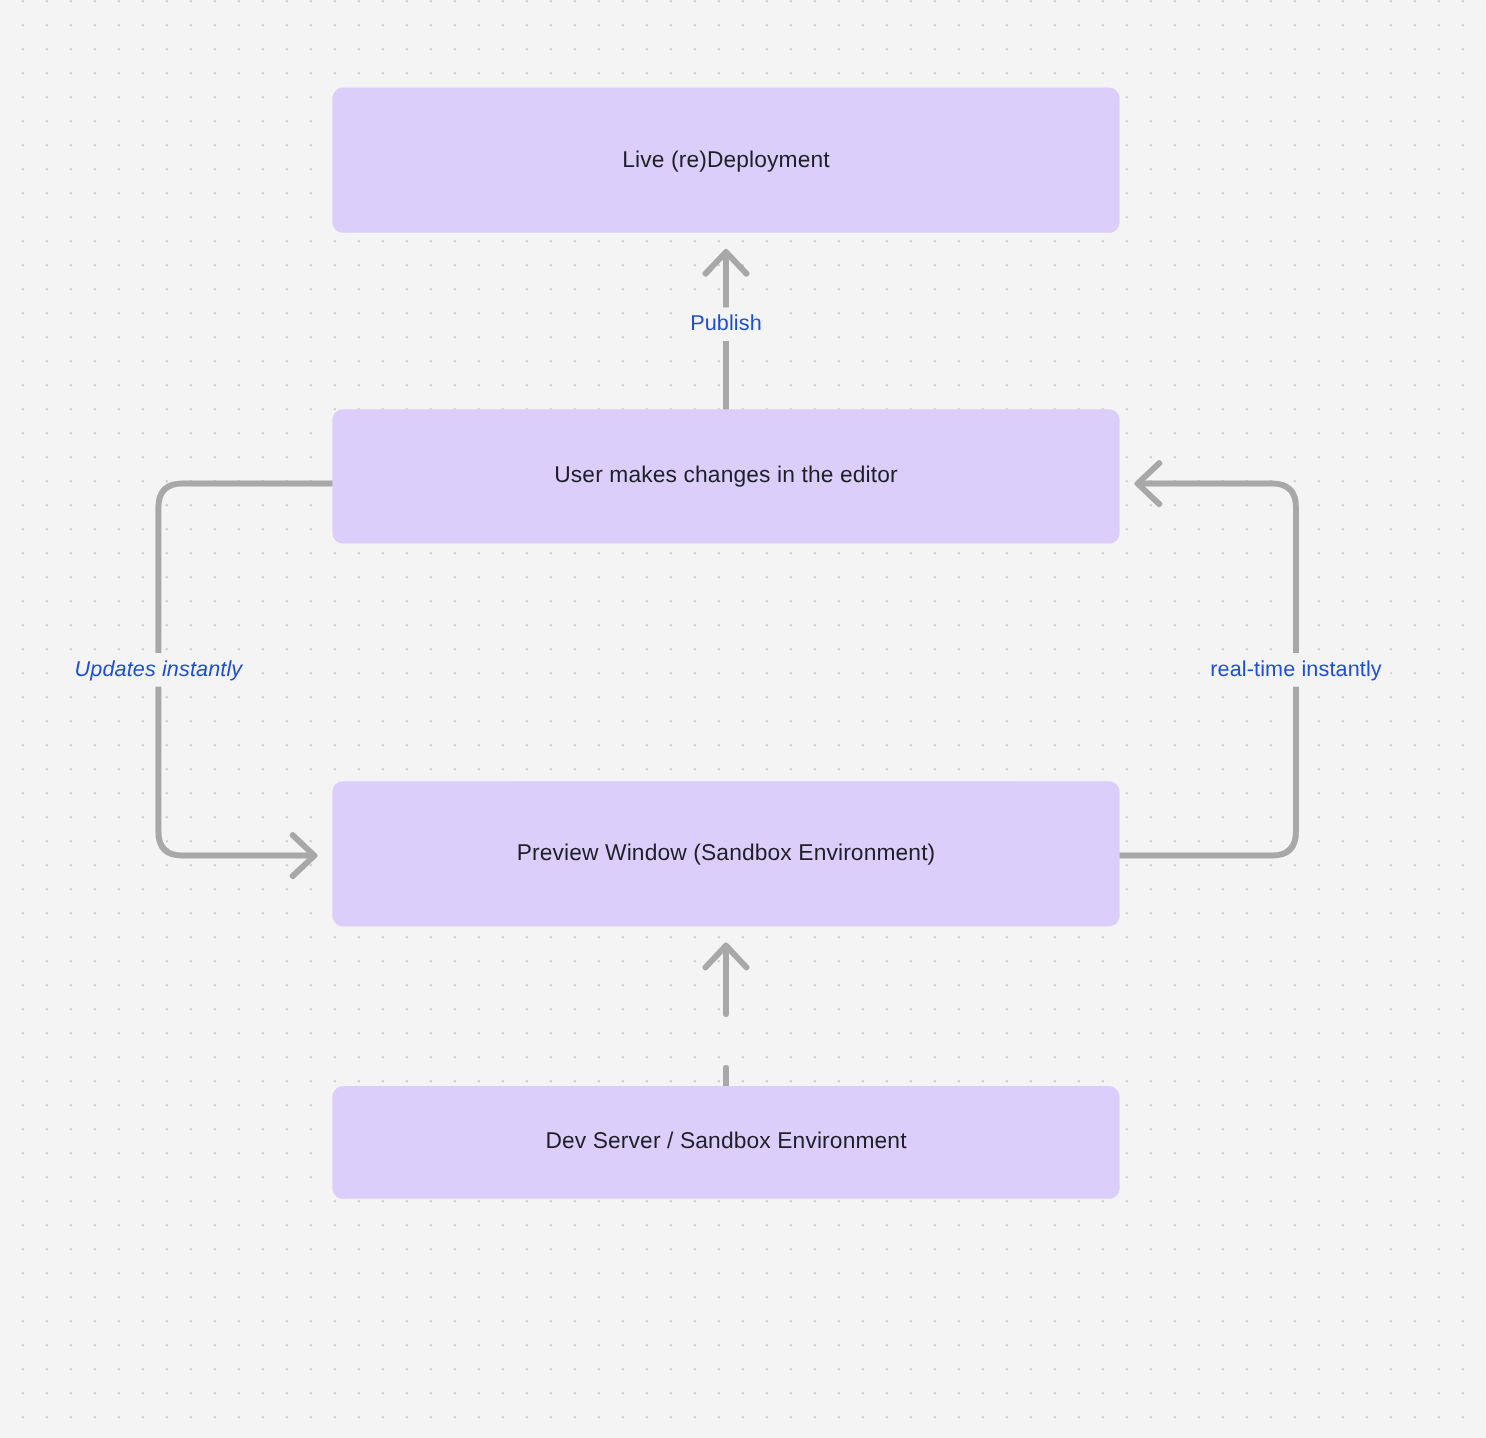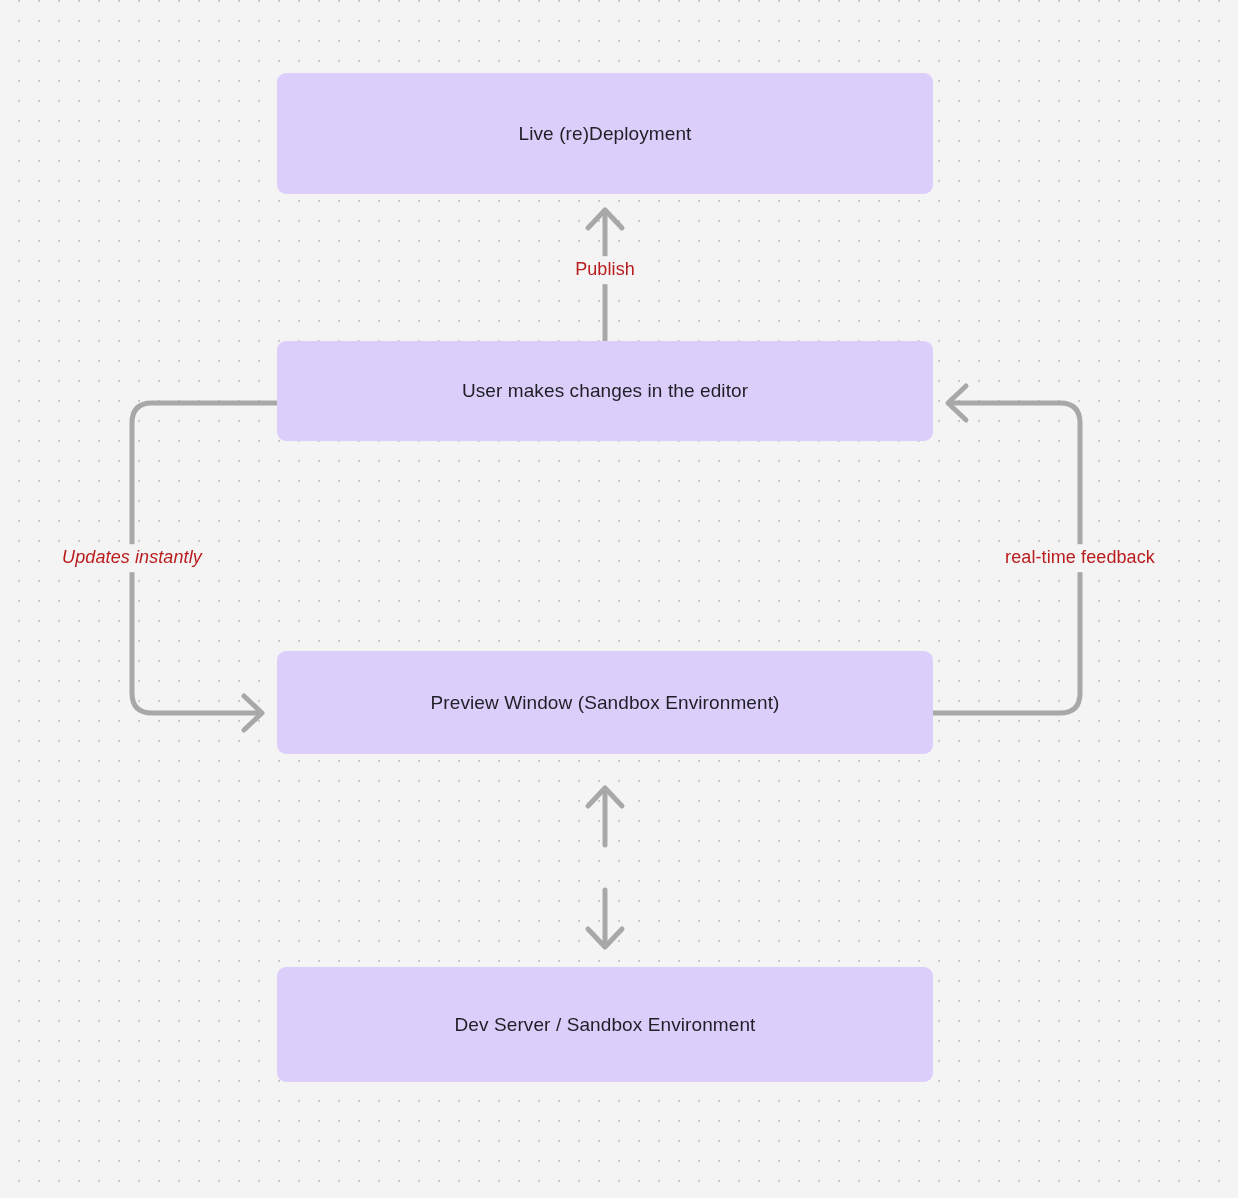"Publish" .edge-label { color: #b91c1c -> #1d4ed8 }
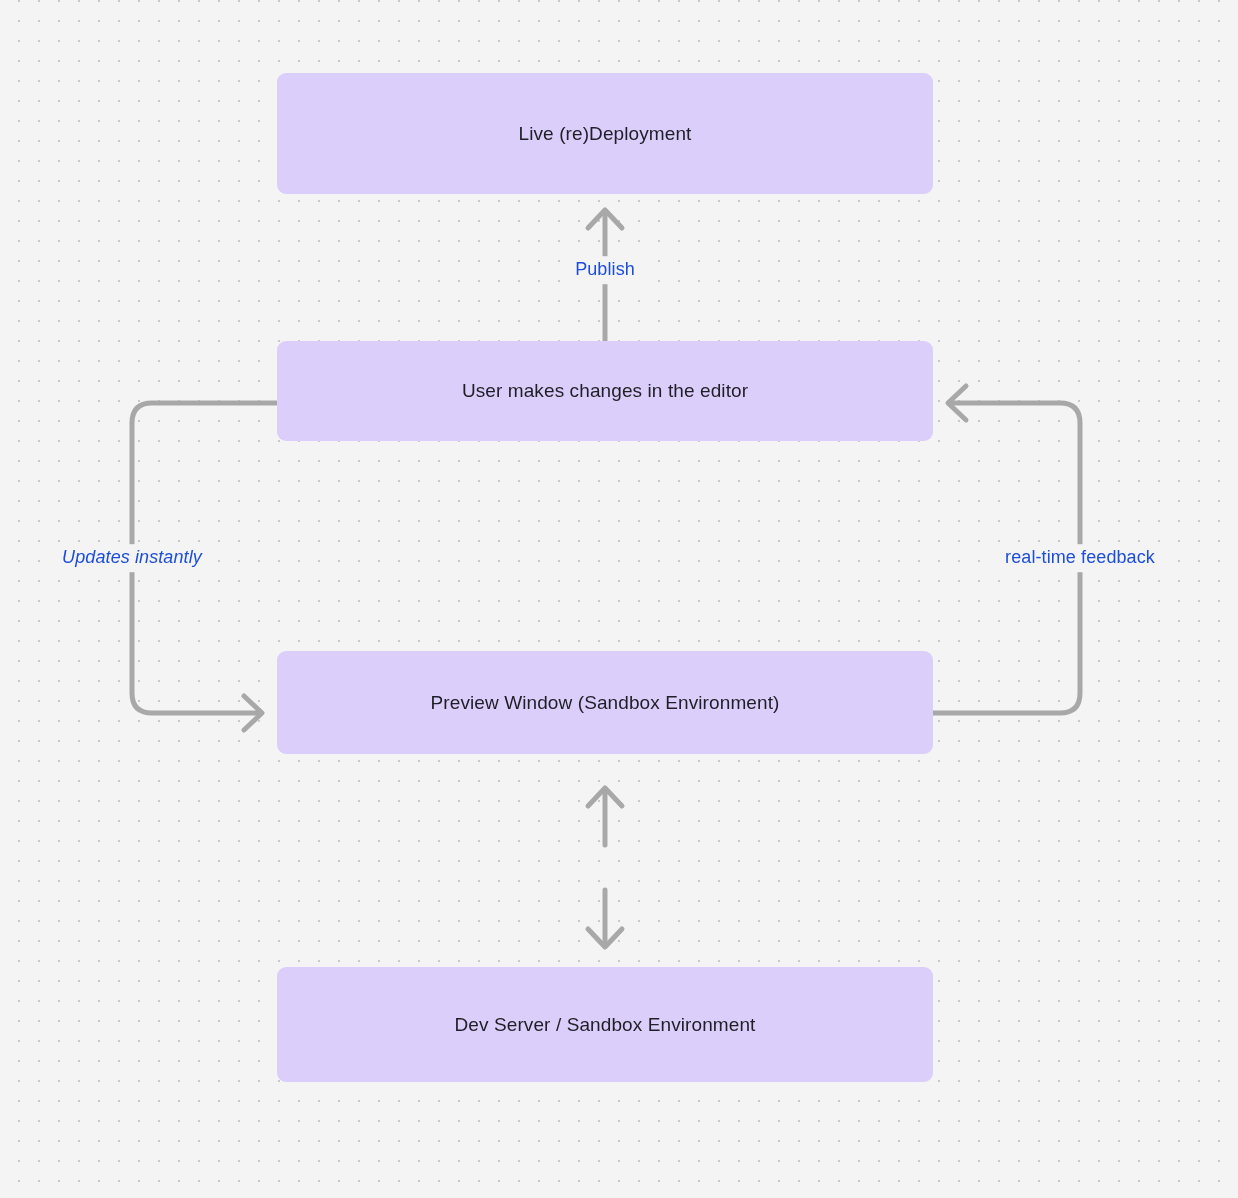"User makes changes in the" div.node { height: 100px -> 112px }
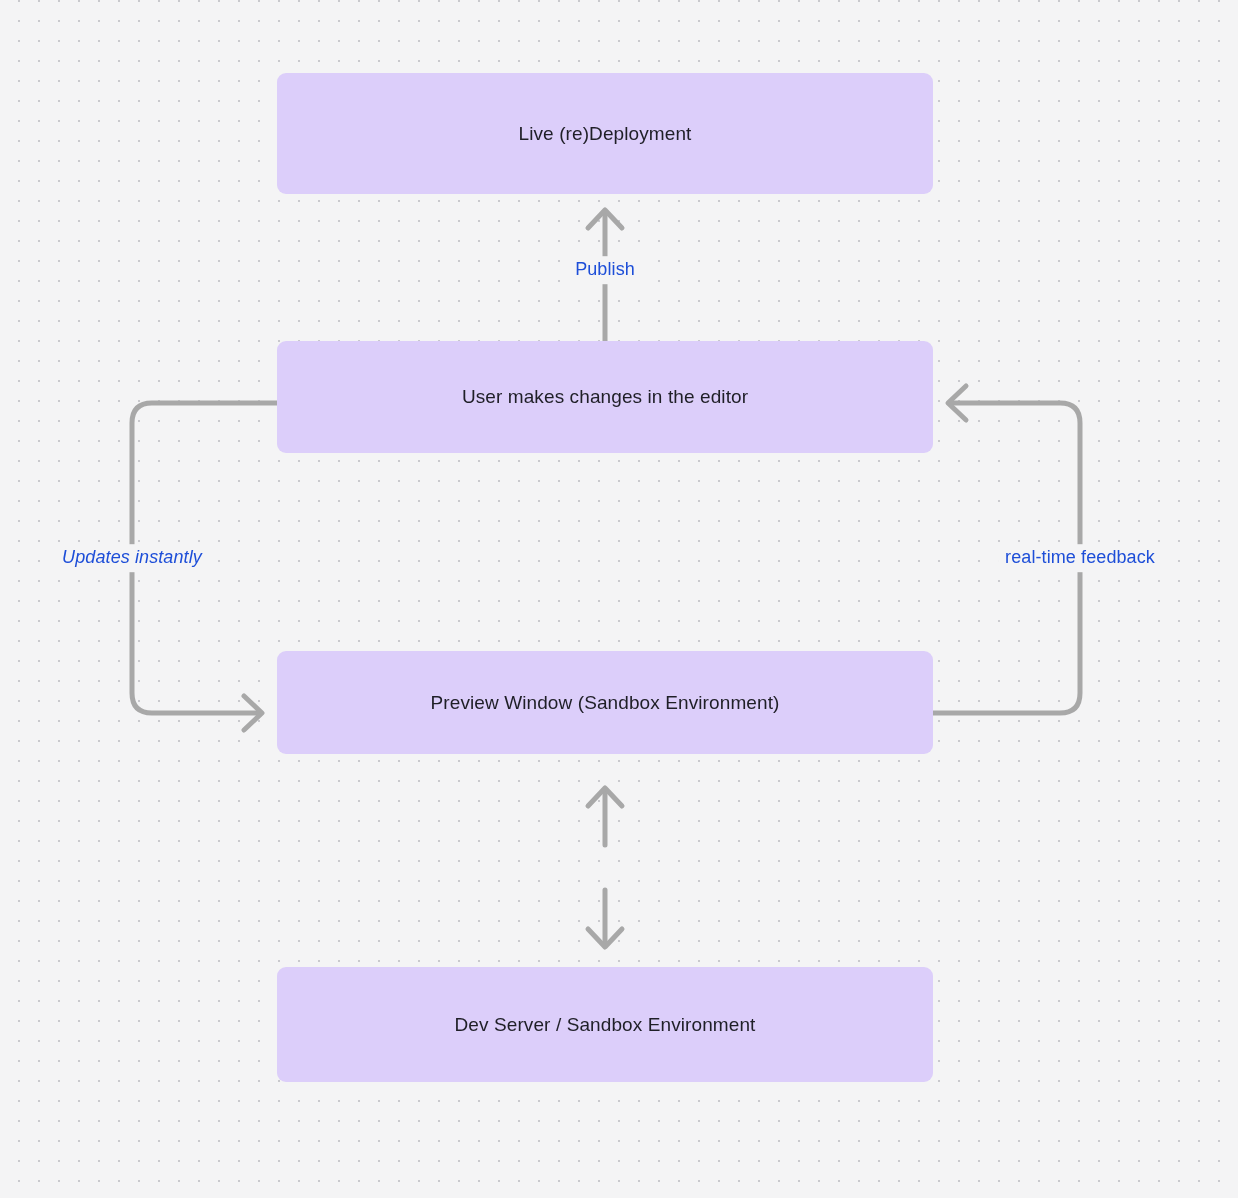"real-time feedback" div.edge-label { text: feedback -> instantly }
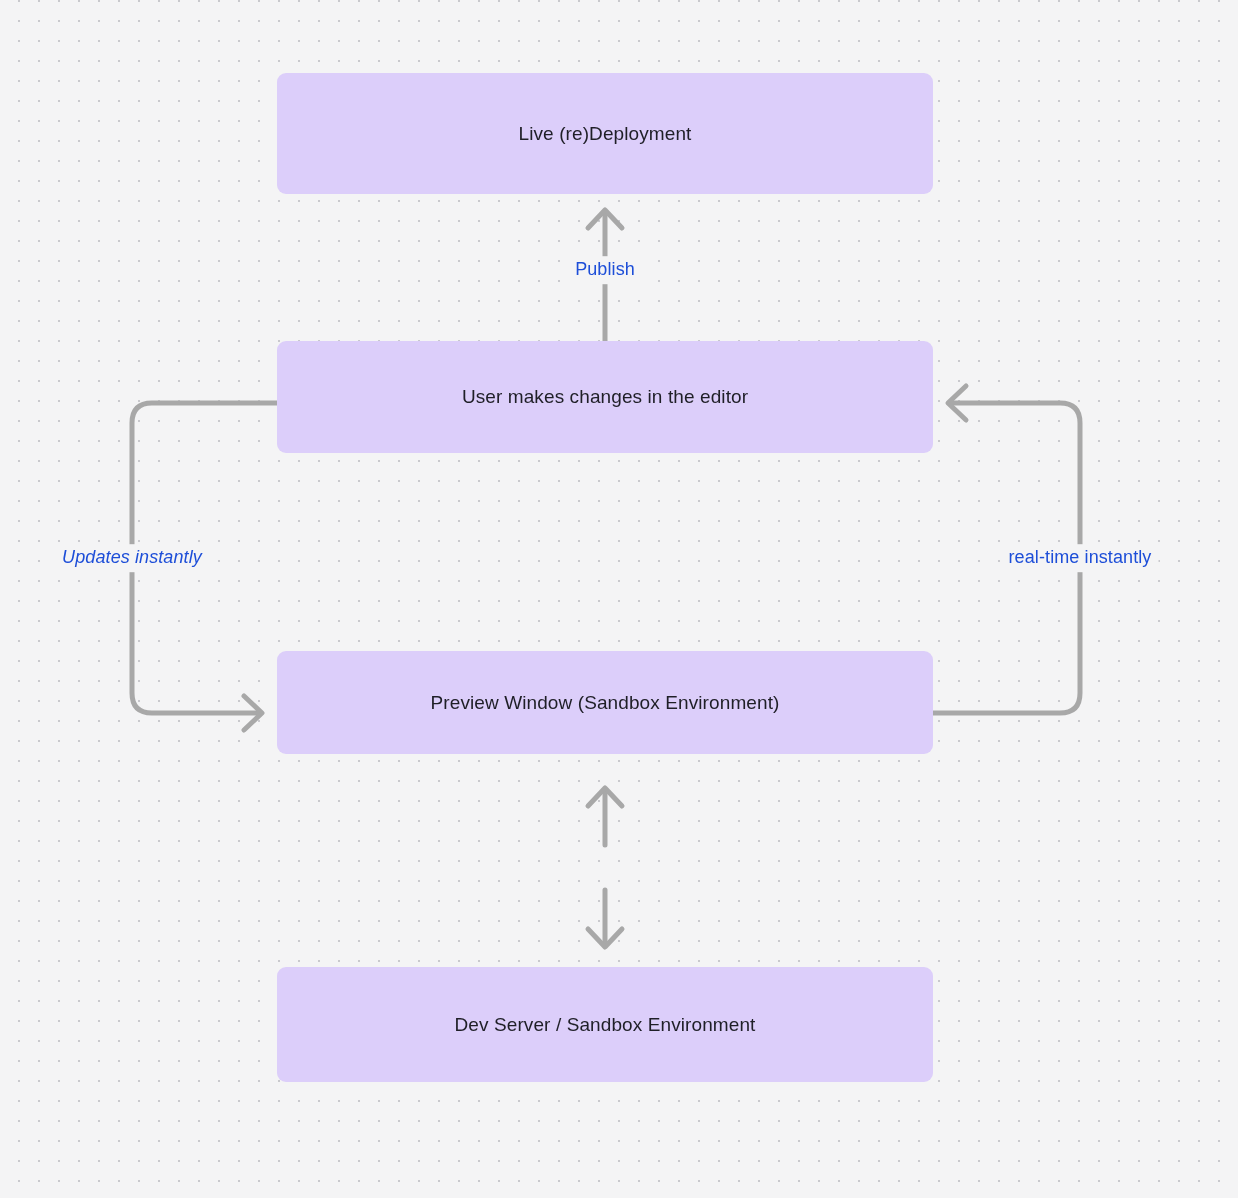"Preview Window (Sandbox Environment)" div.node { height: 103px -> 121px }
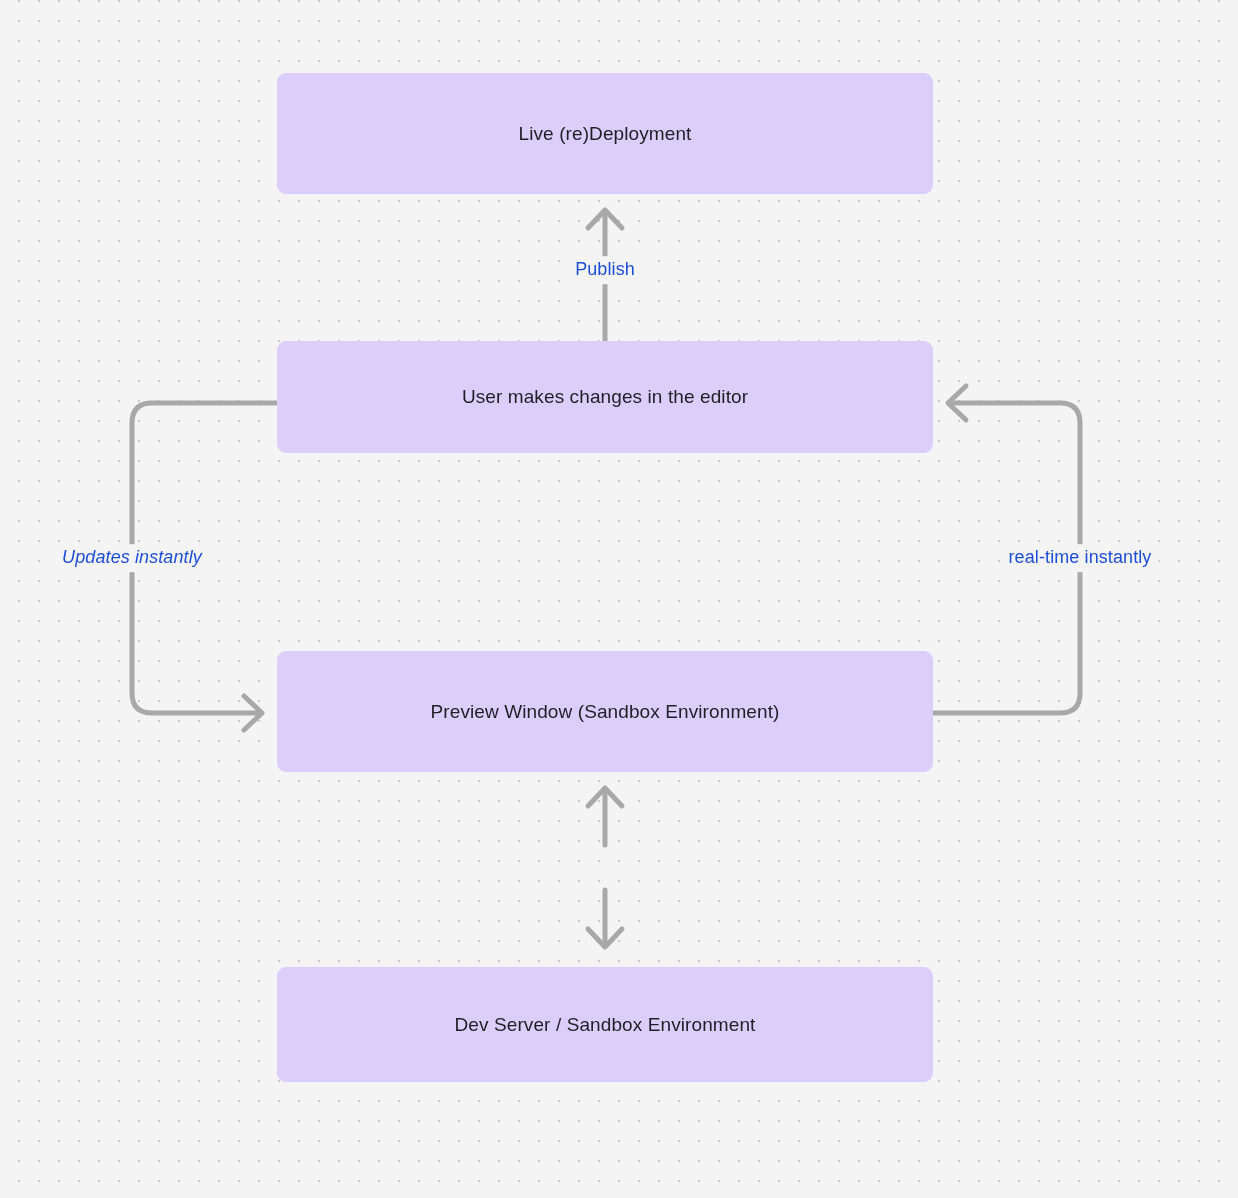"Dev Server / Sandbox Environment" div.node { height: 115px -> 94px; top: 967px -> 905px }
